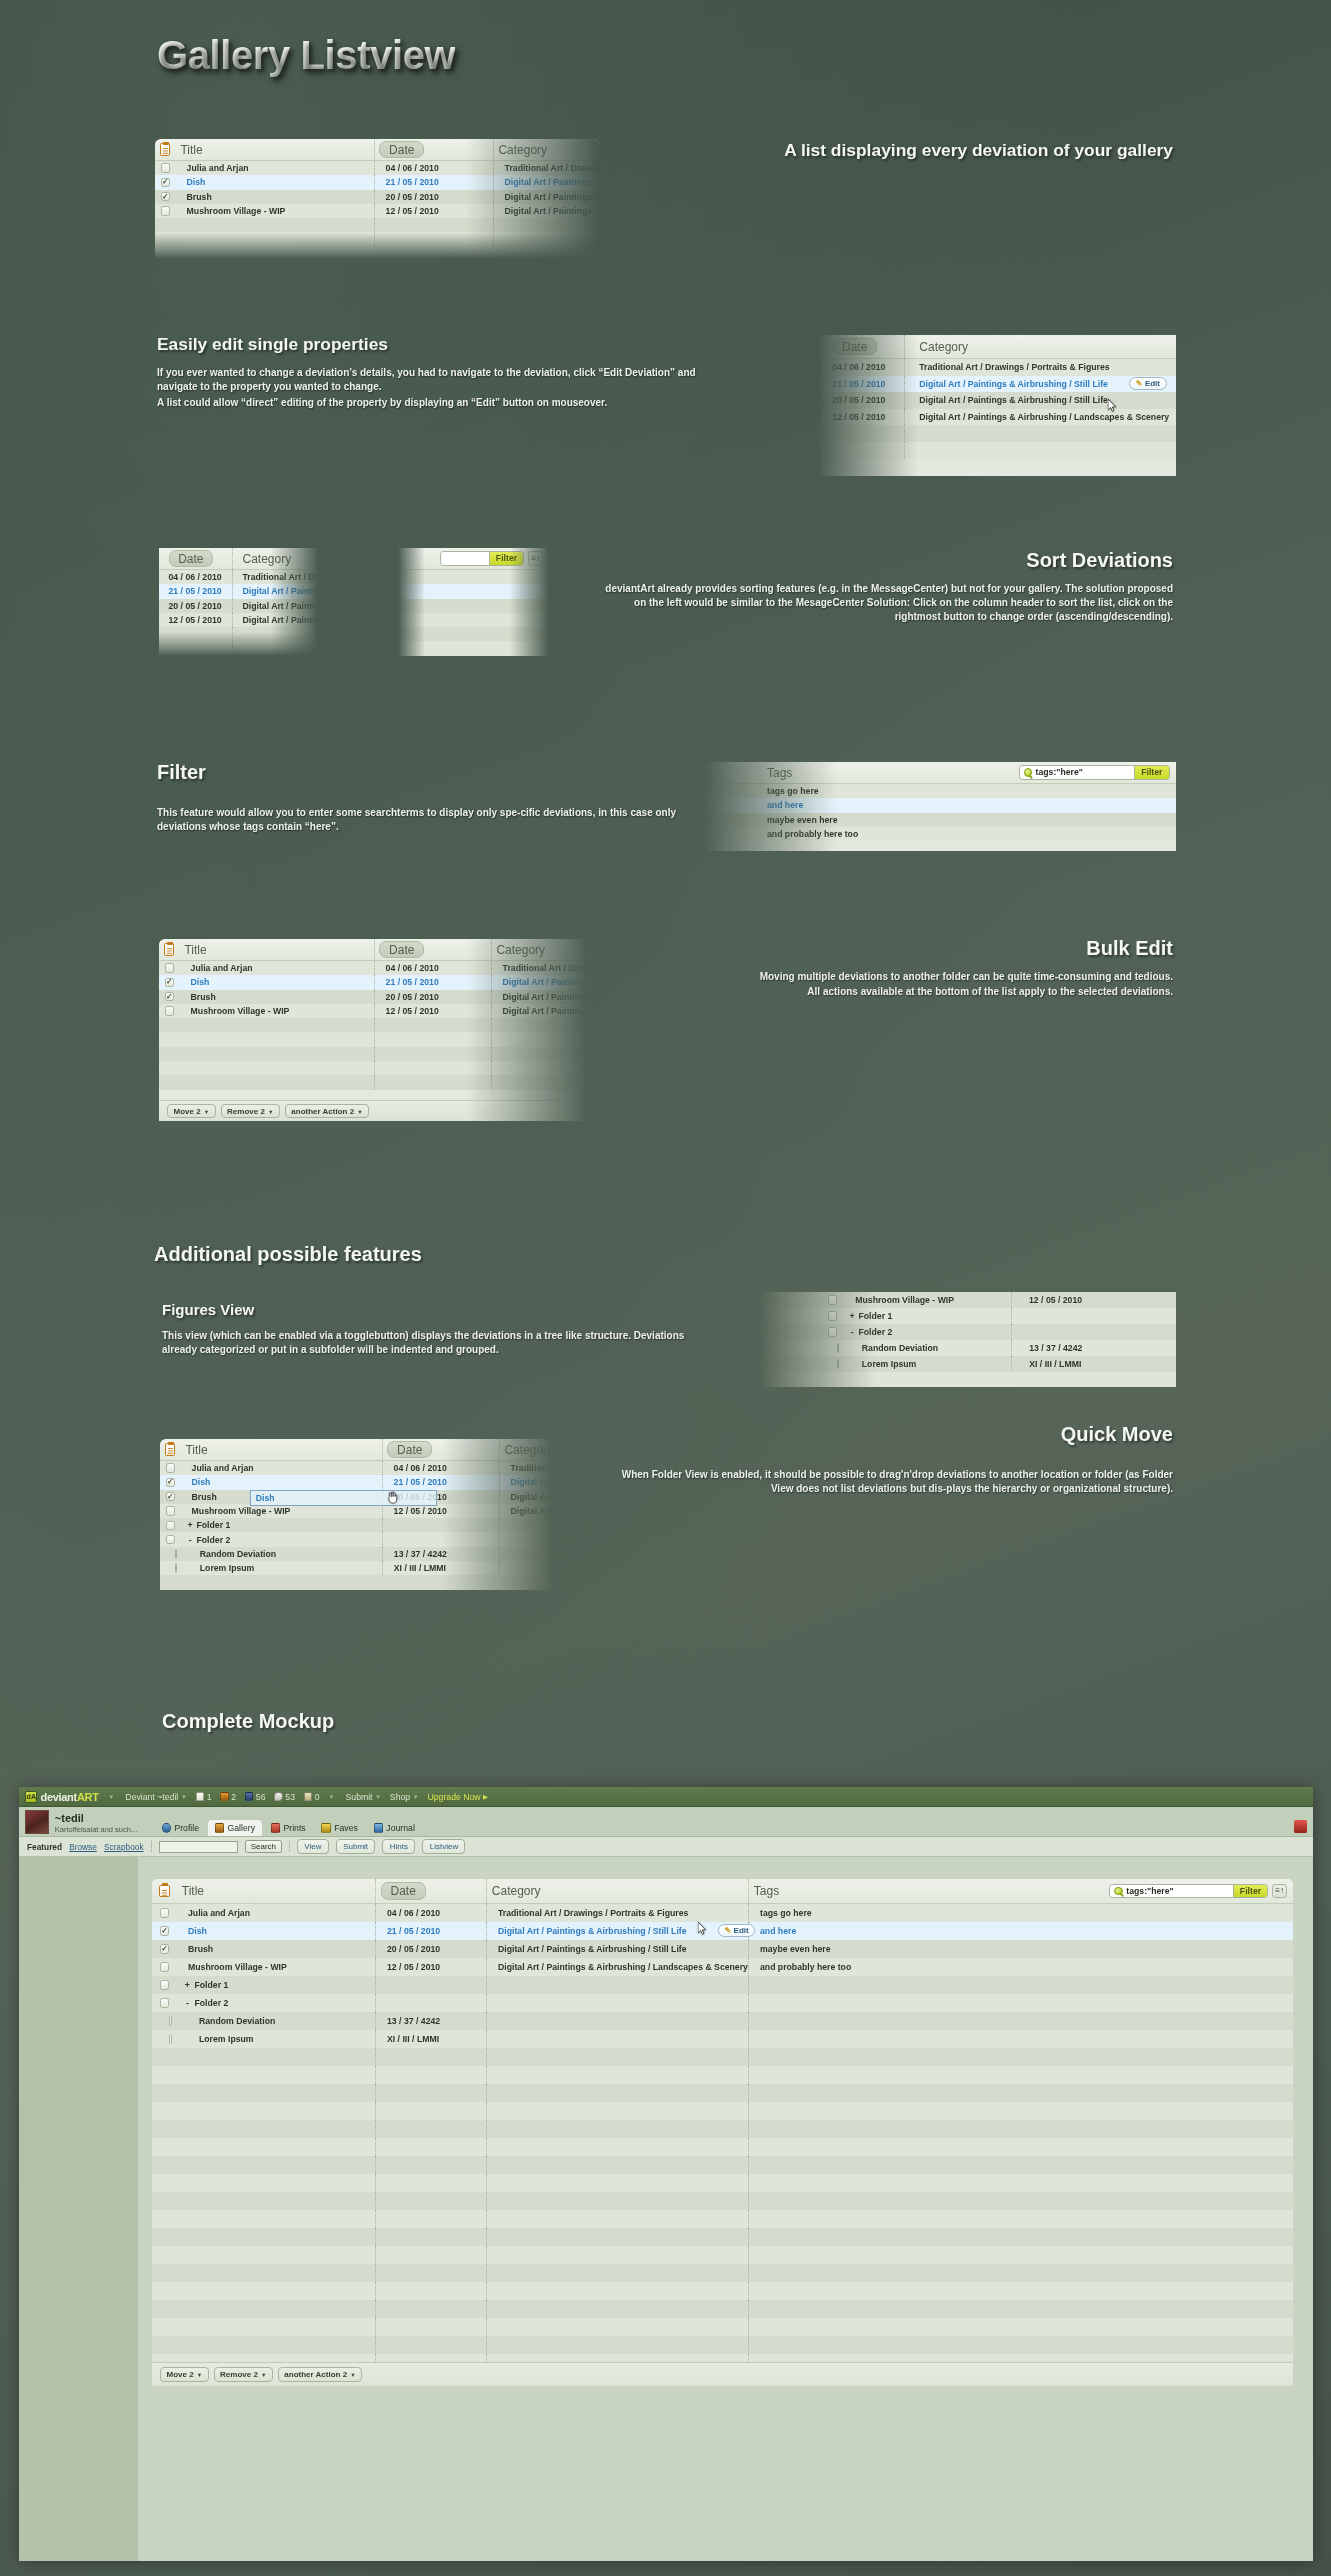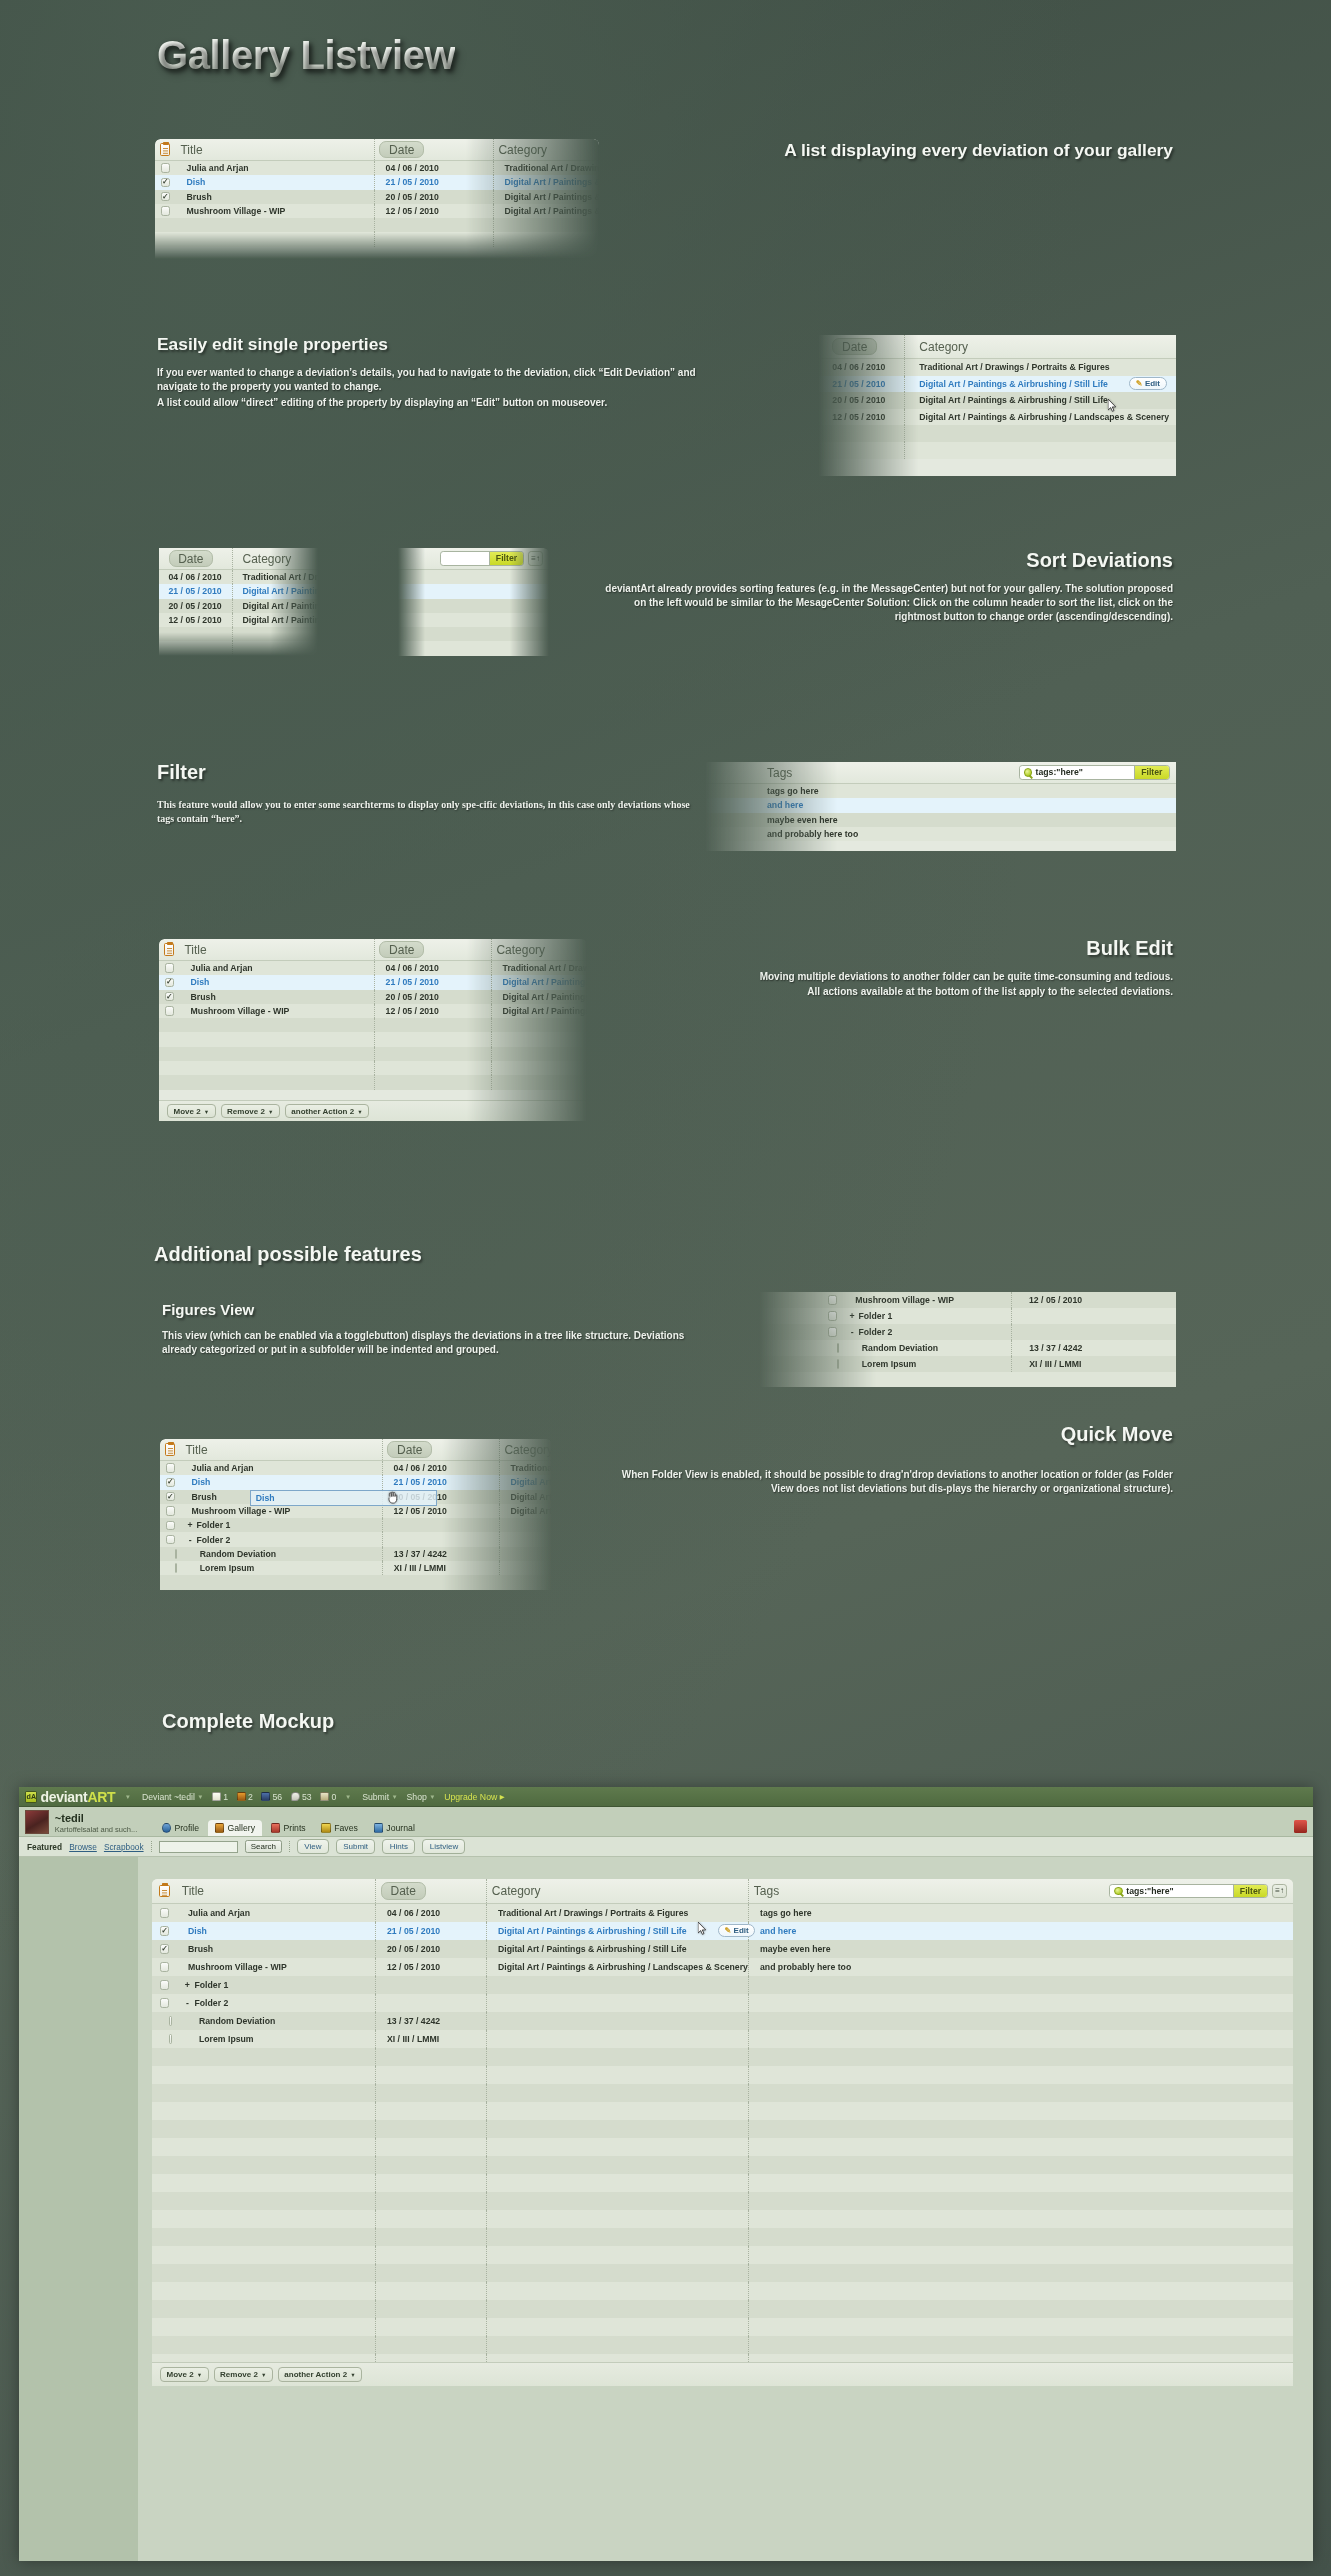"This feature would allow you" div.body { font-family: Liberation Serif, serif -> none; margin-top: 14px -> 22px }
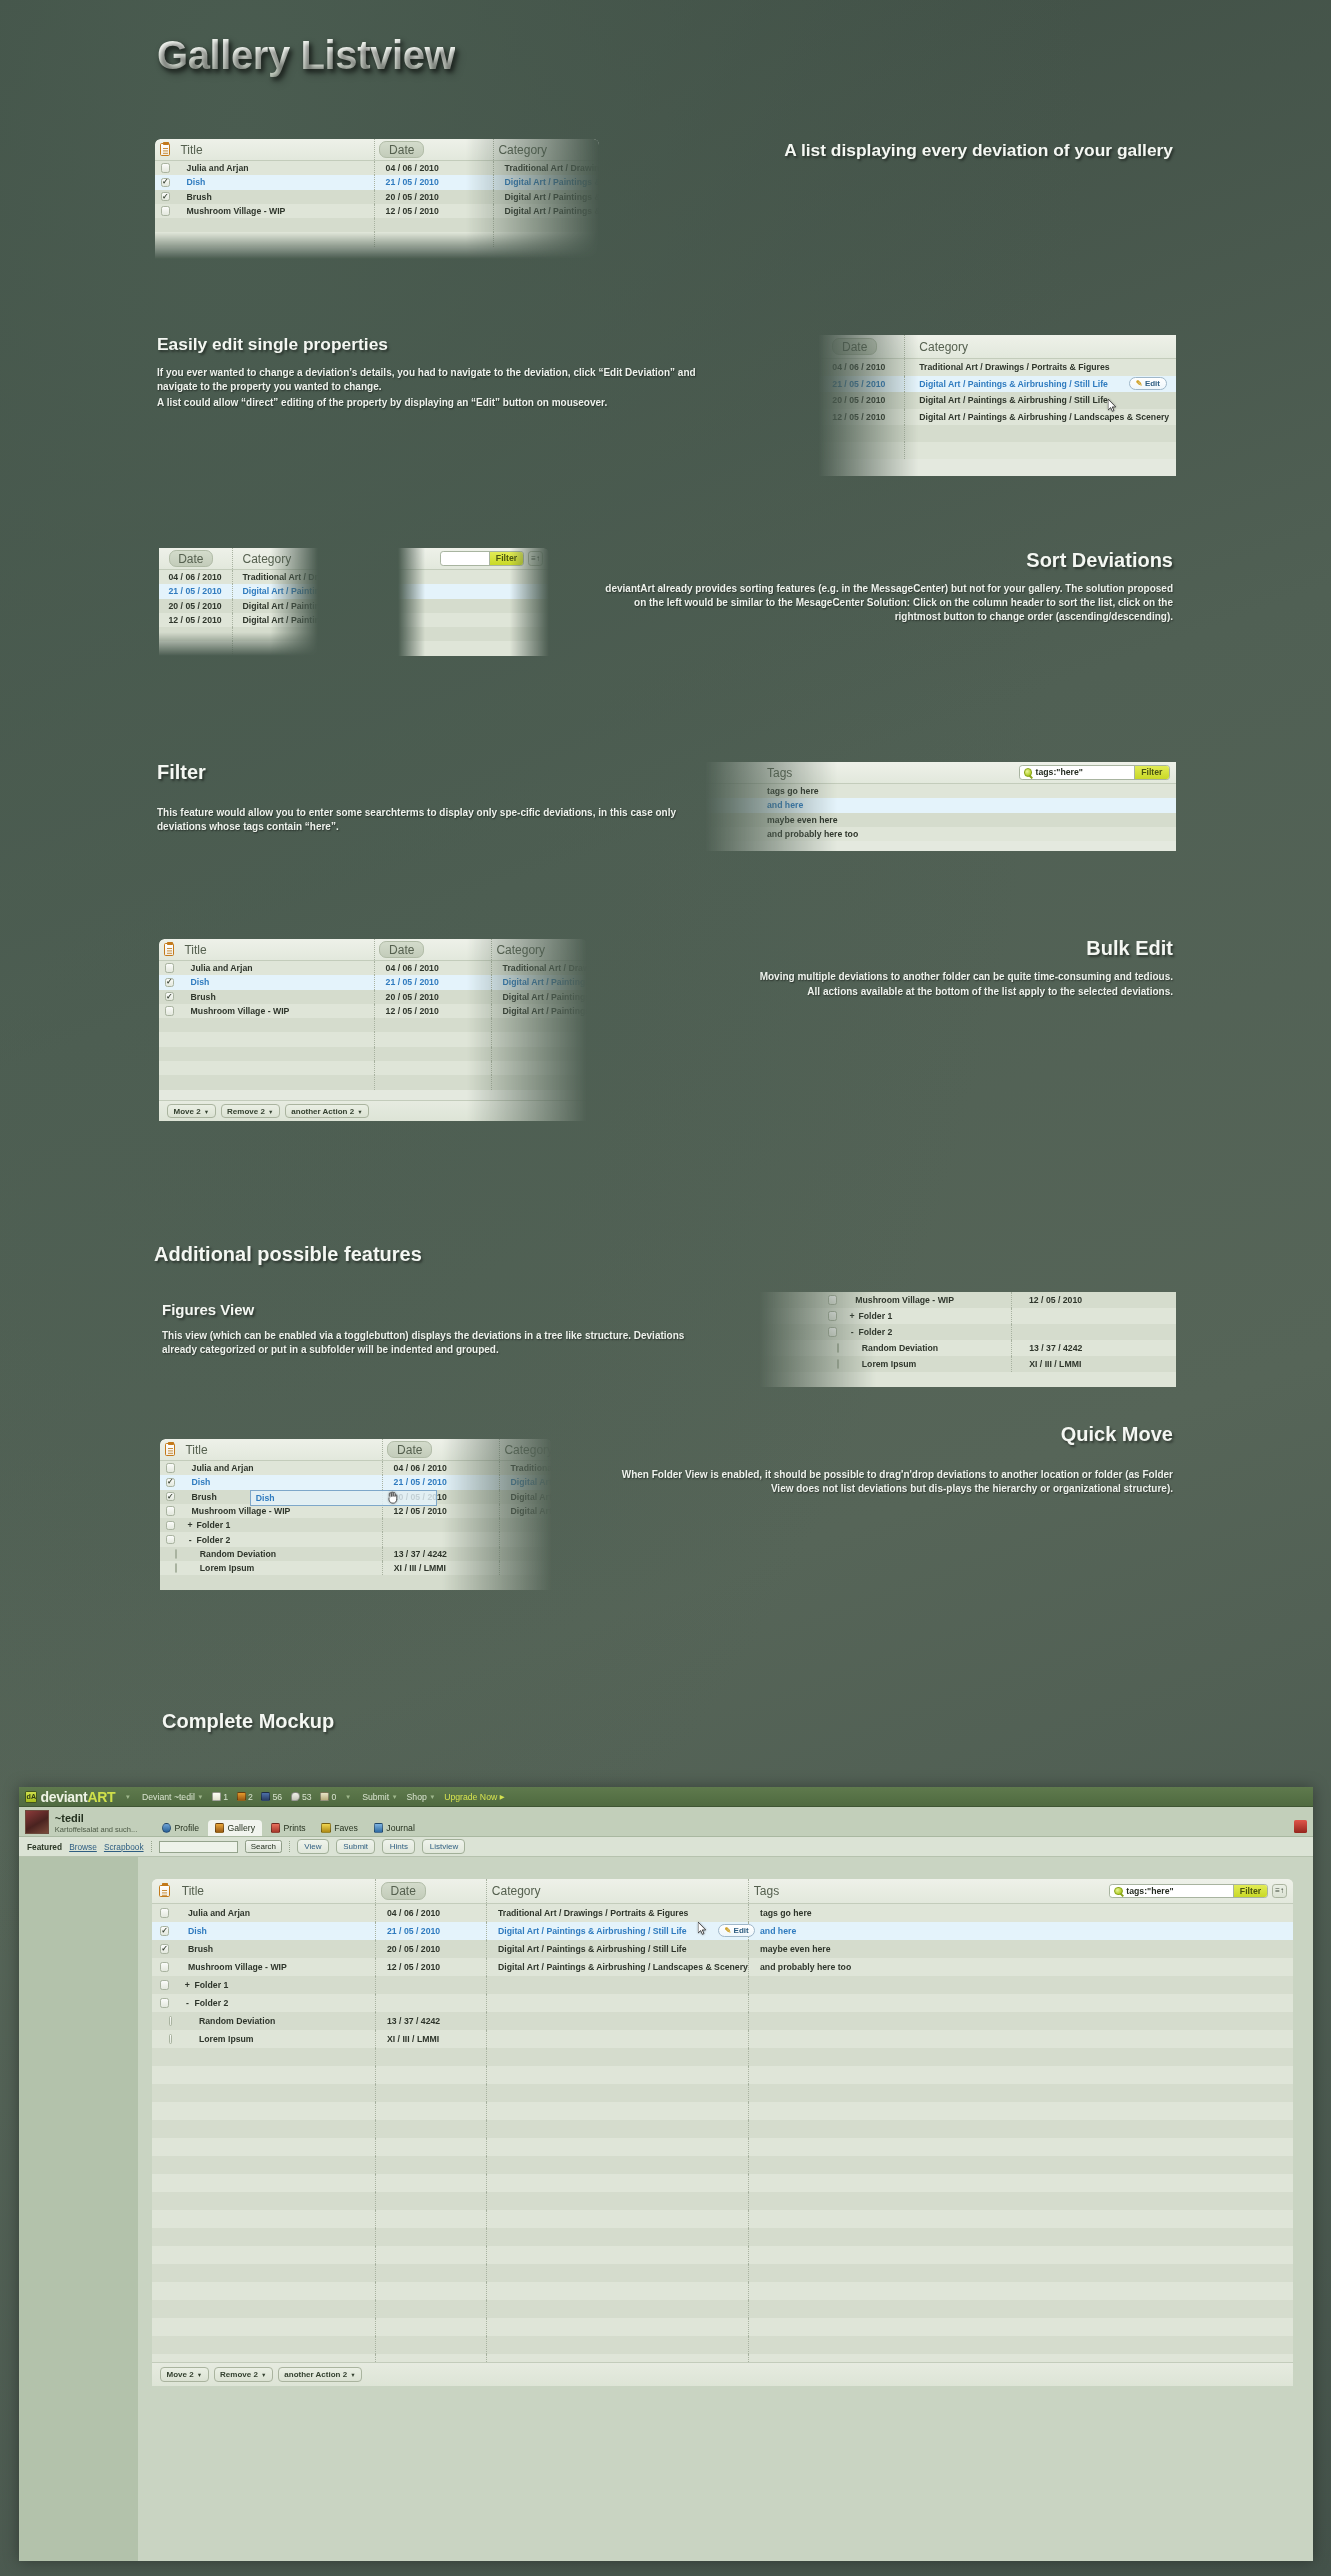"deviantART" .da-logo .wm { font-size: 14px -> 11px }
